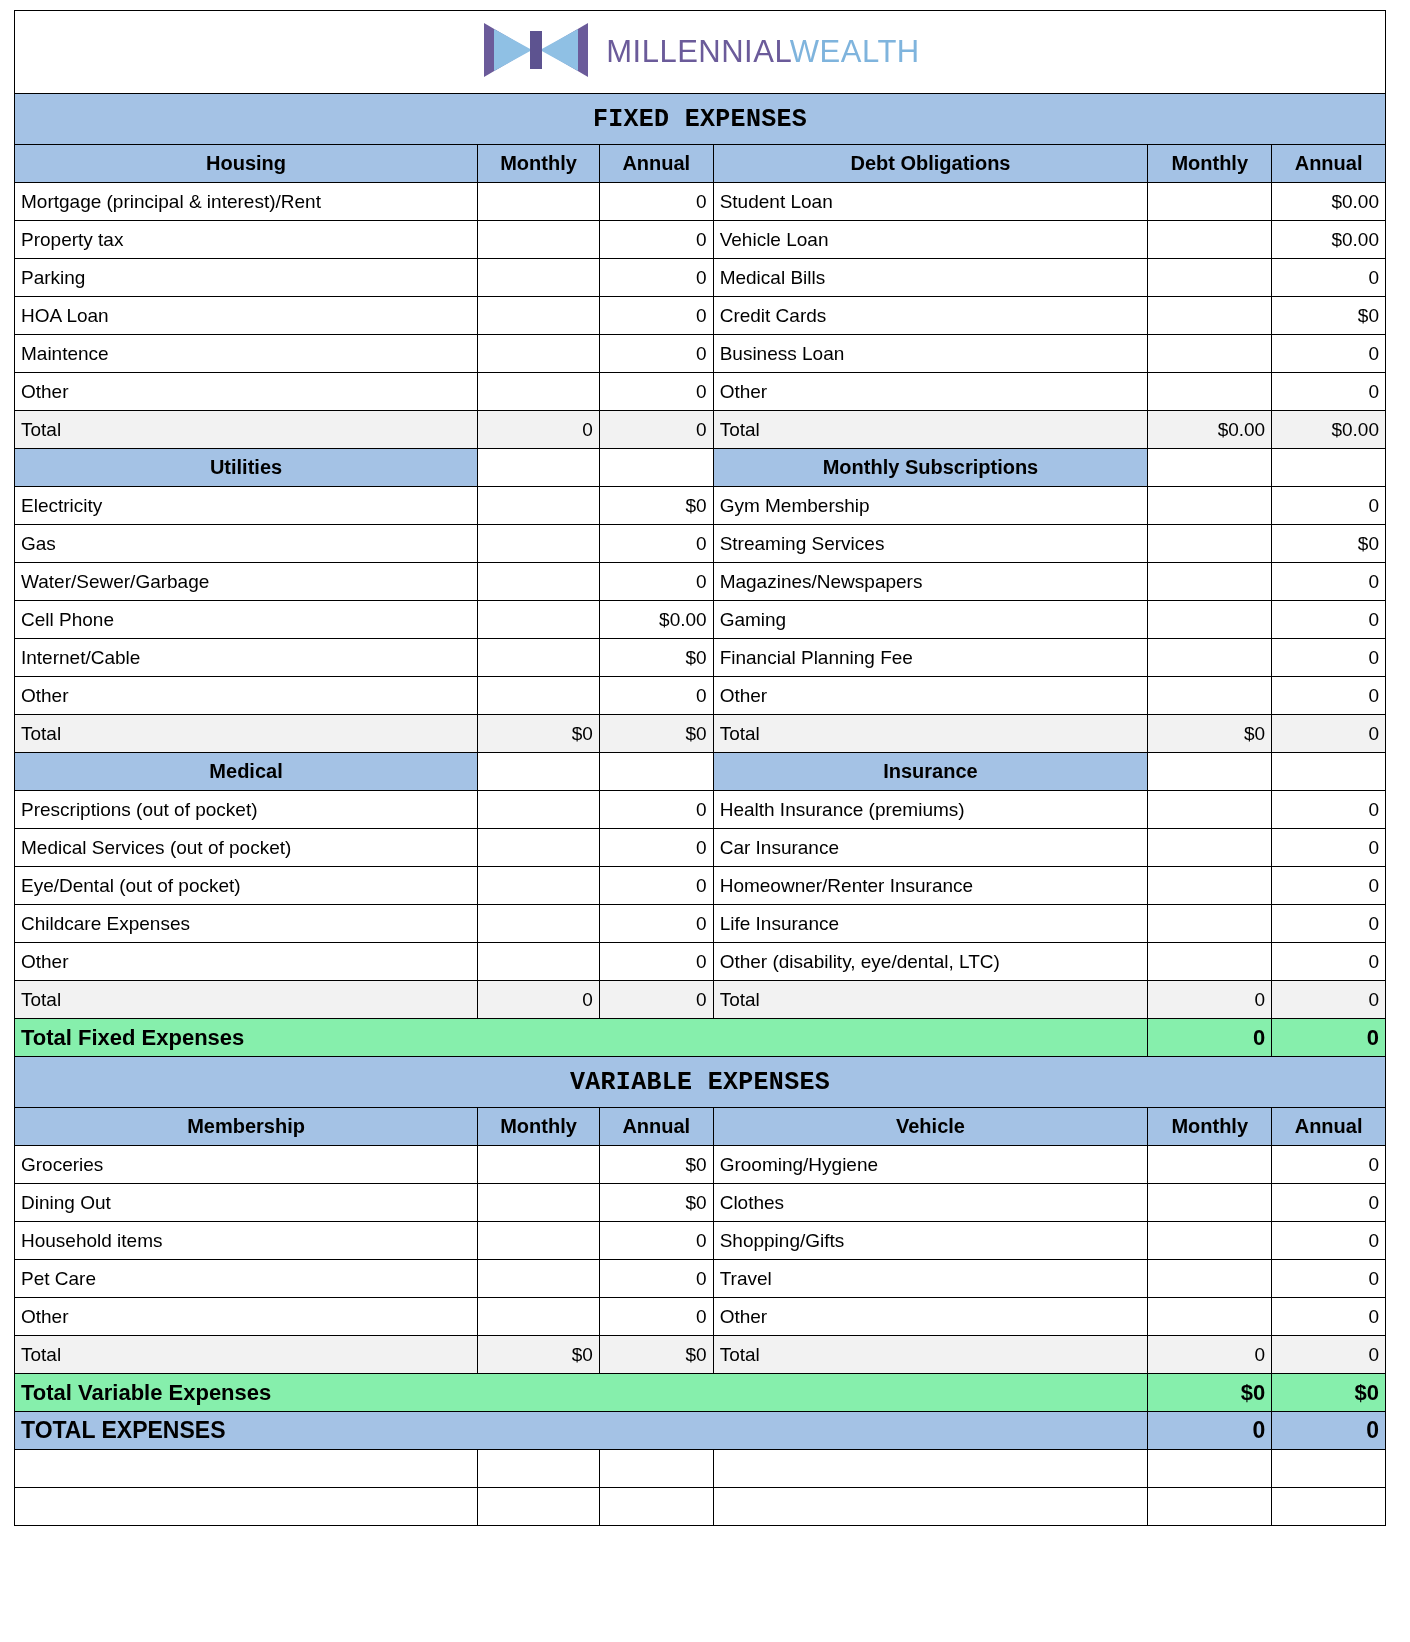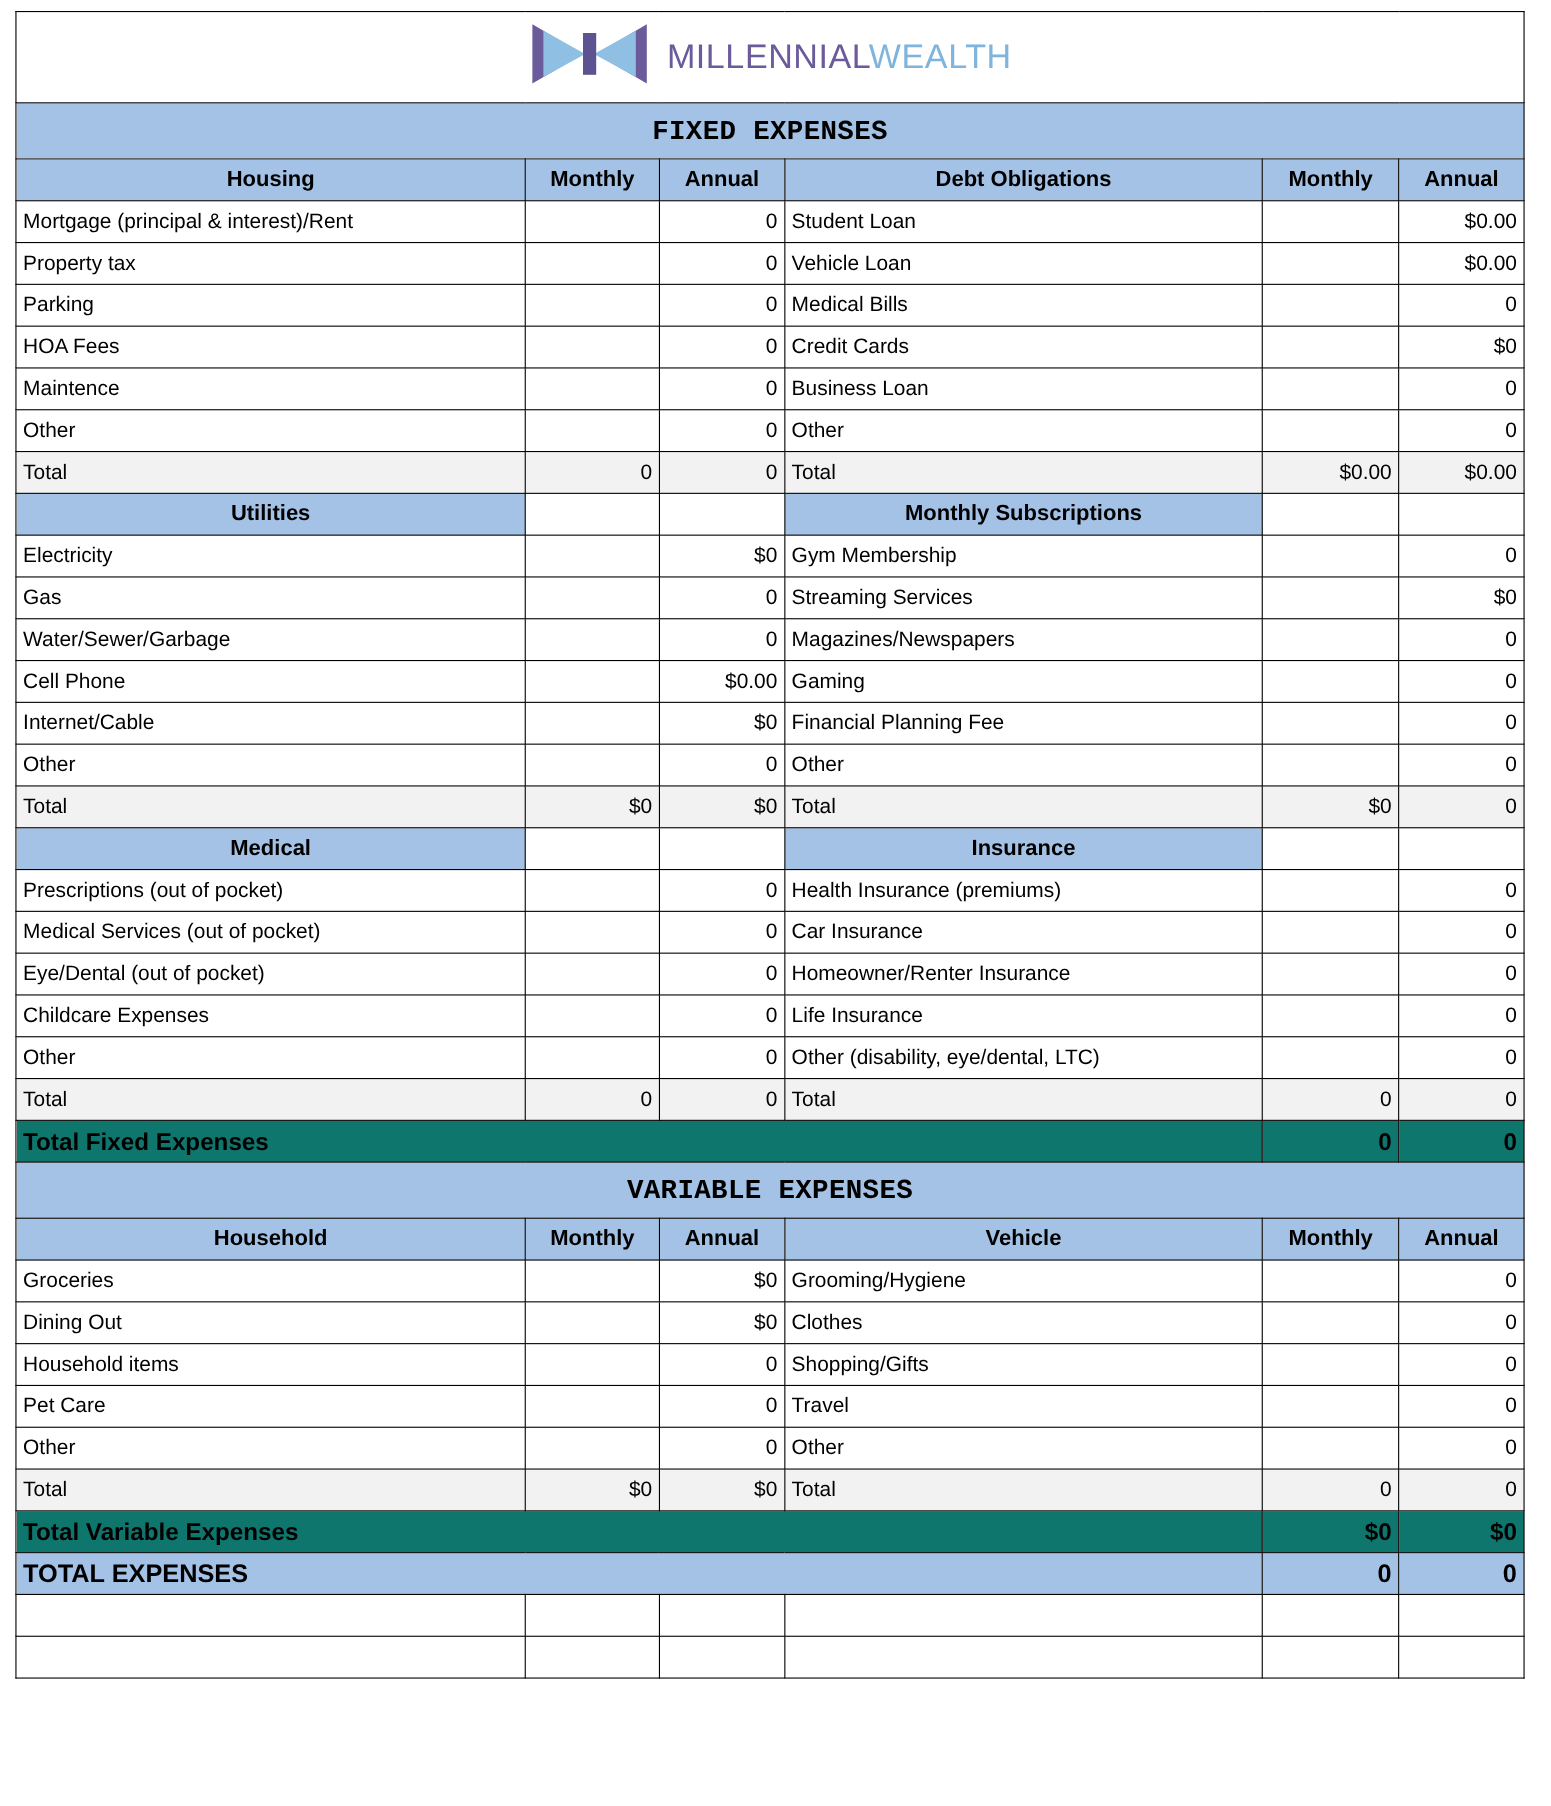"HOA Fees" td { text: Fees -> Loan }
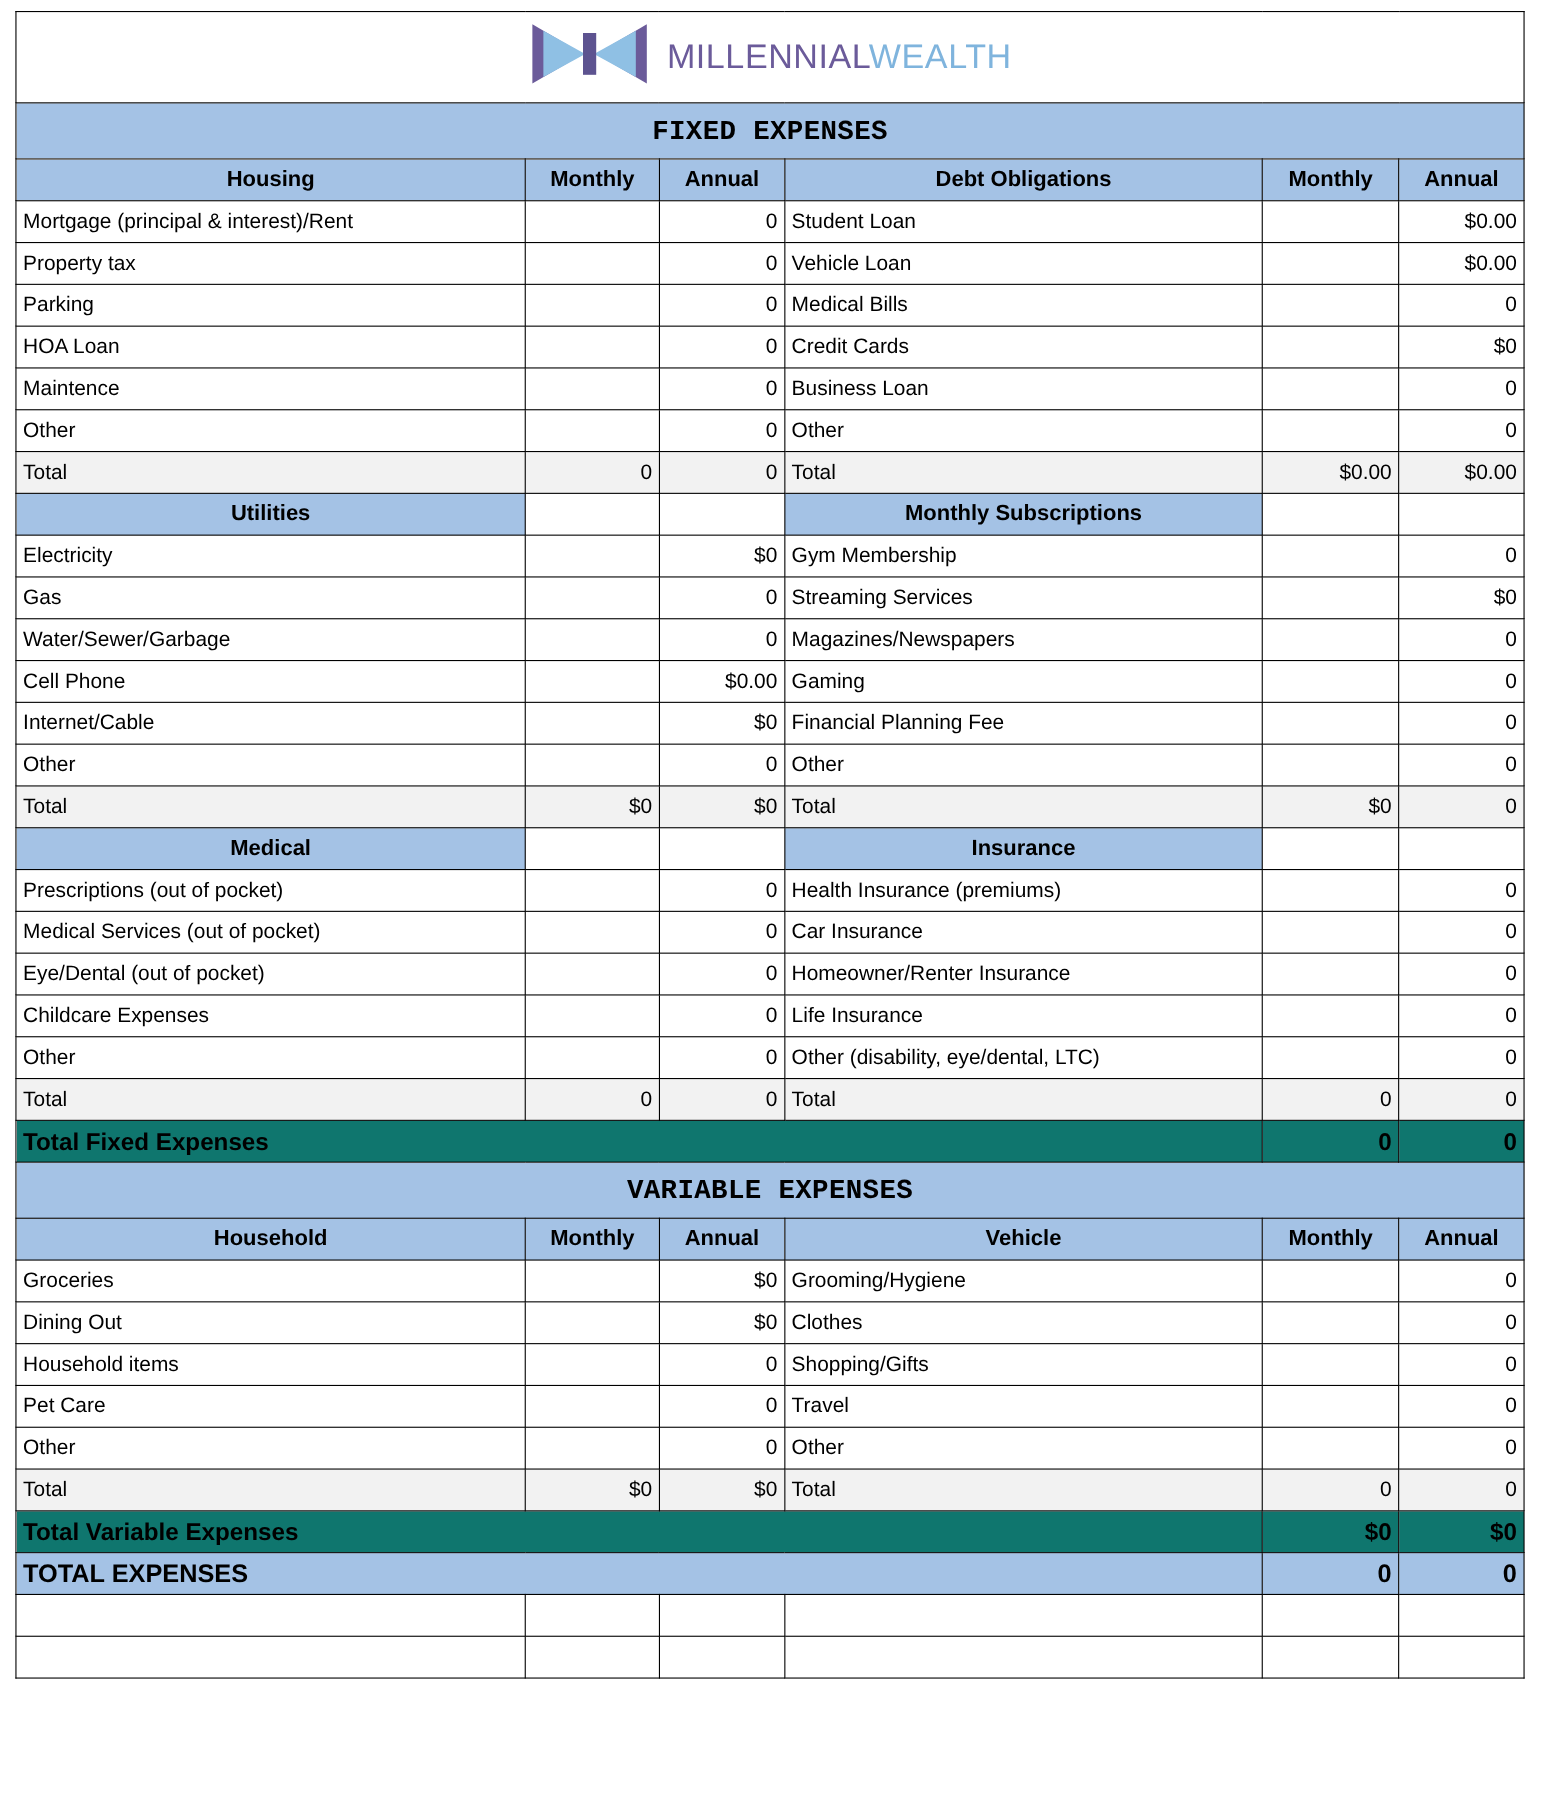"Total Fixed Expenses" .grand td { background: #0f766e -> #86efac }
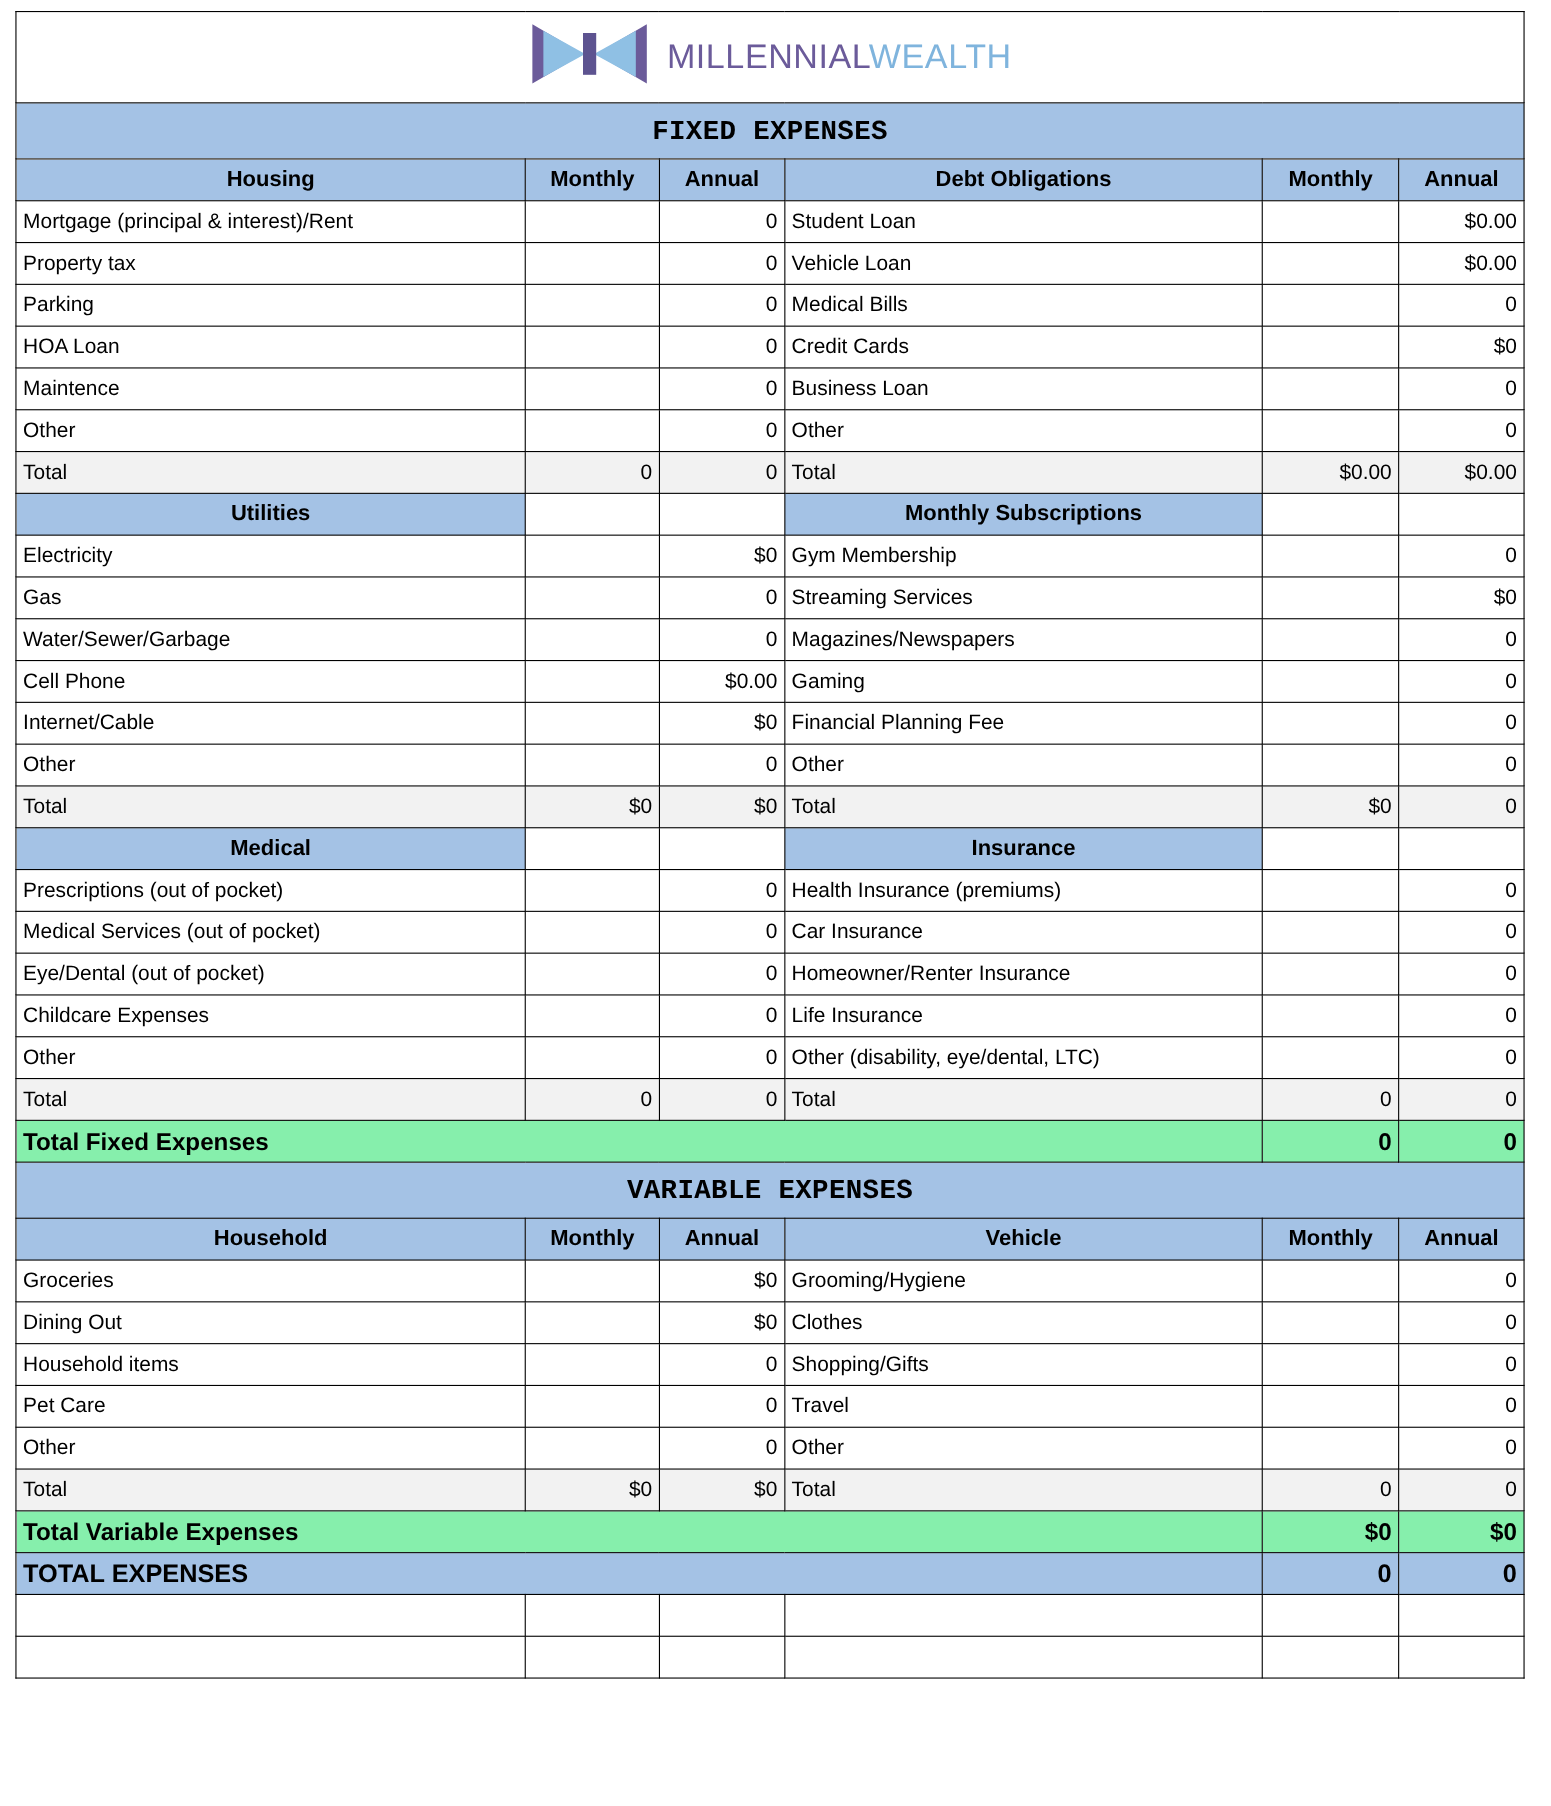"Household" td.subhead { text: Household -> Membership }
